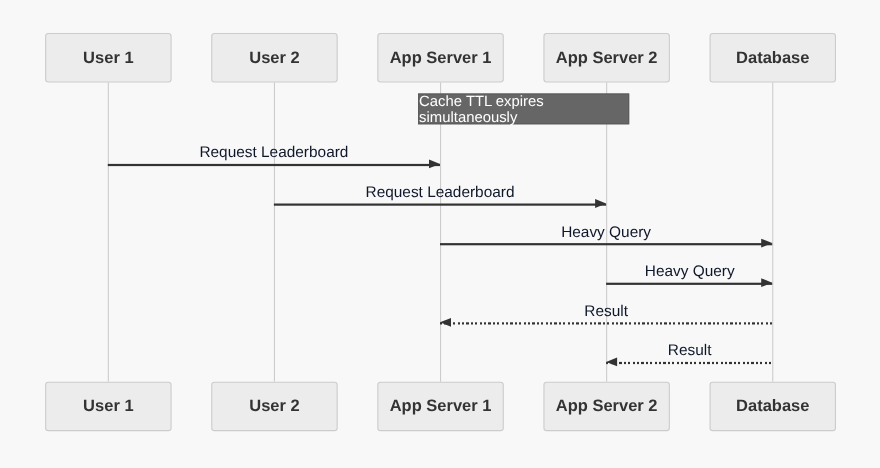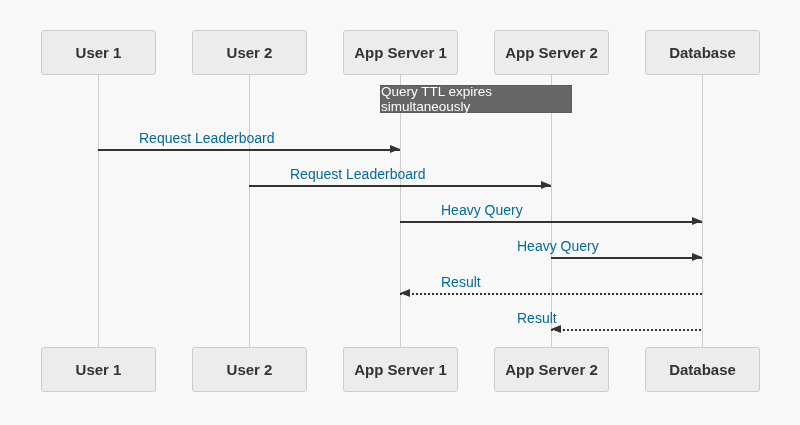"Query TTL expires simultaneously" div.note { text: Query -> Cache }
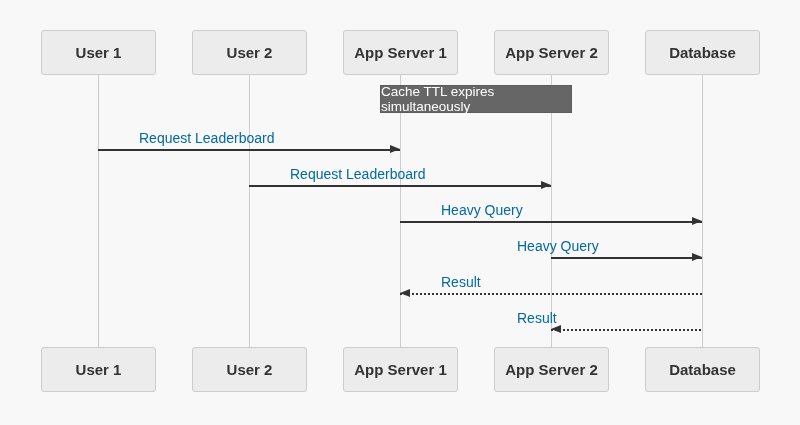"Request Leaderboard" .msg-label { color: #0369a1 -> #0f172a; text-align: left -> center }
